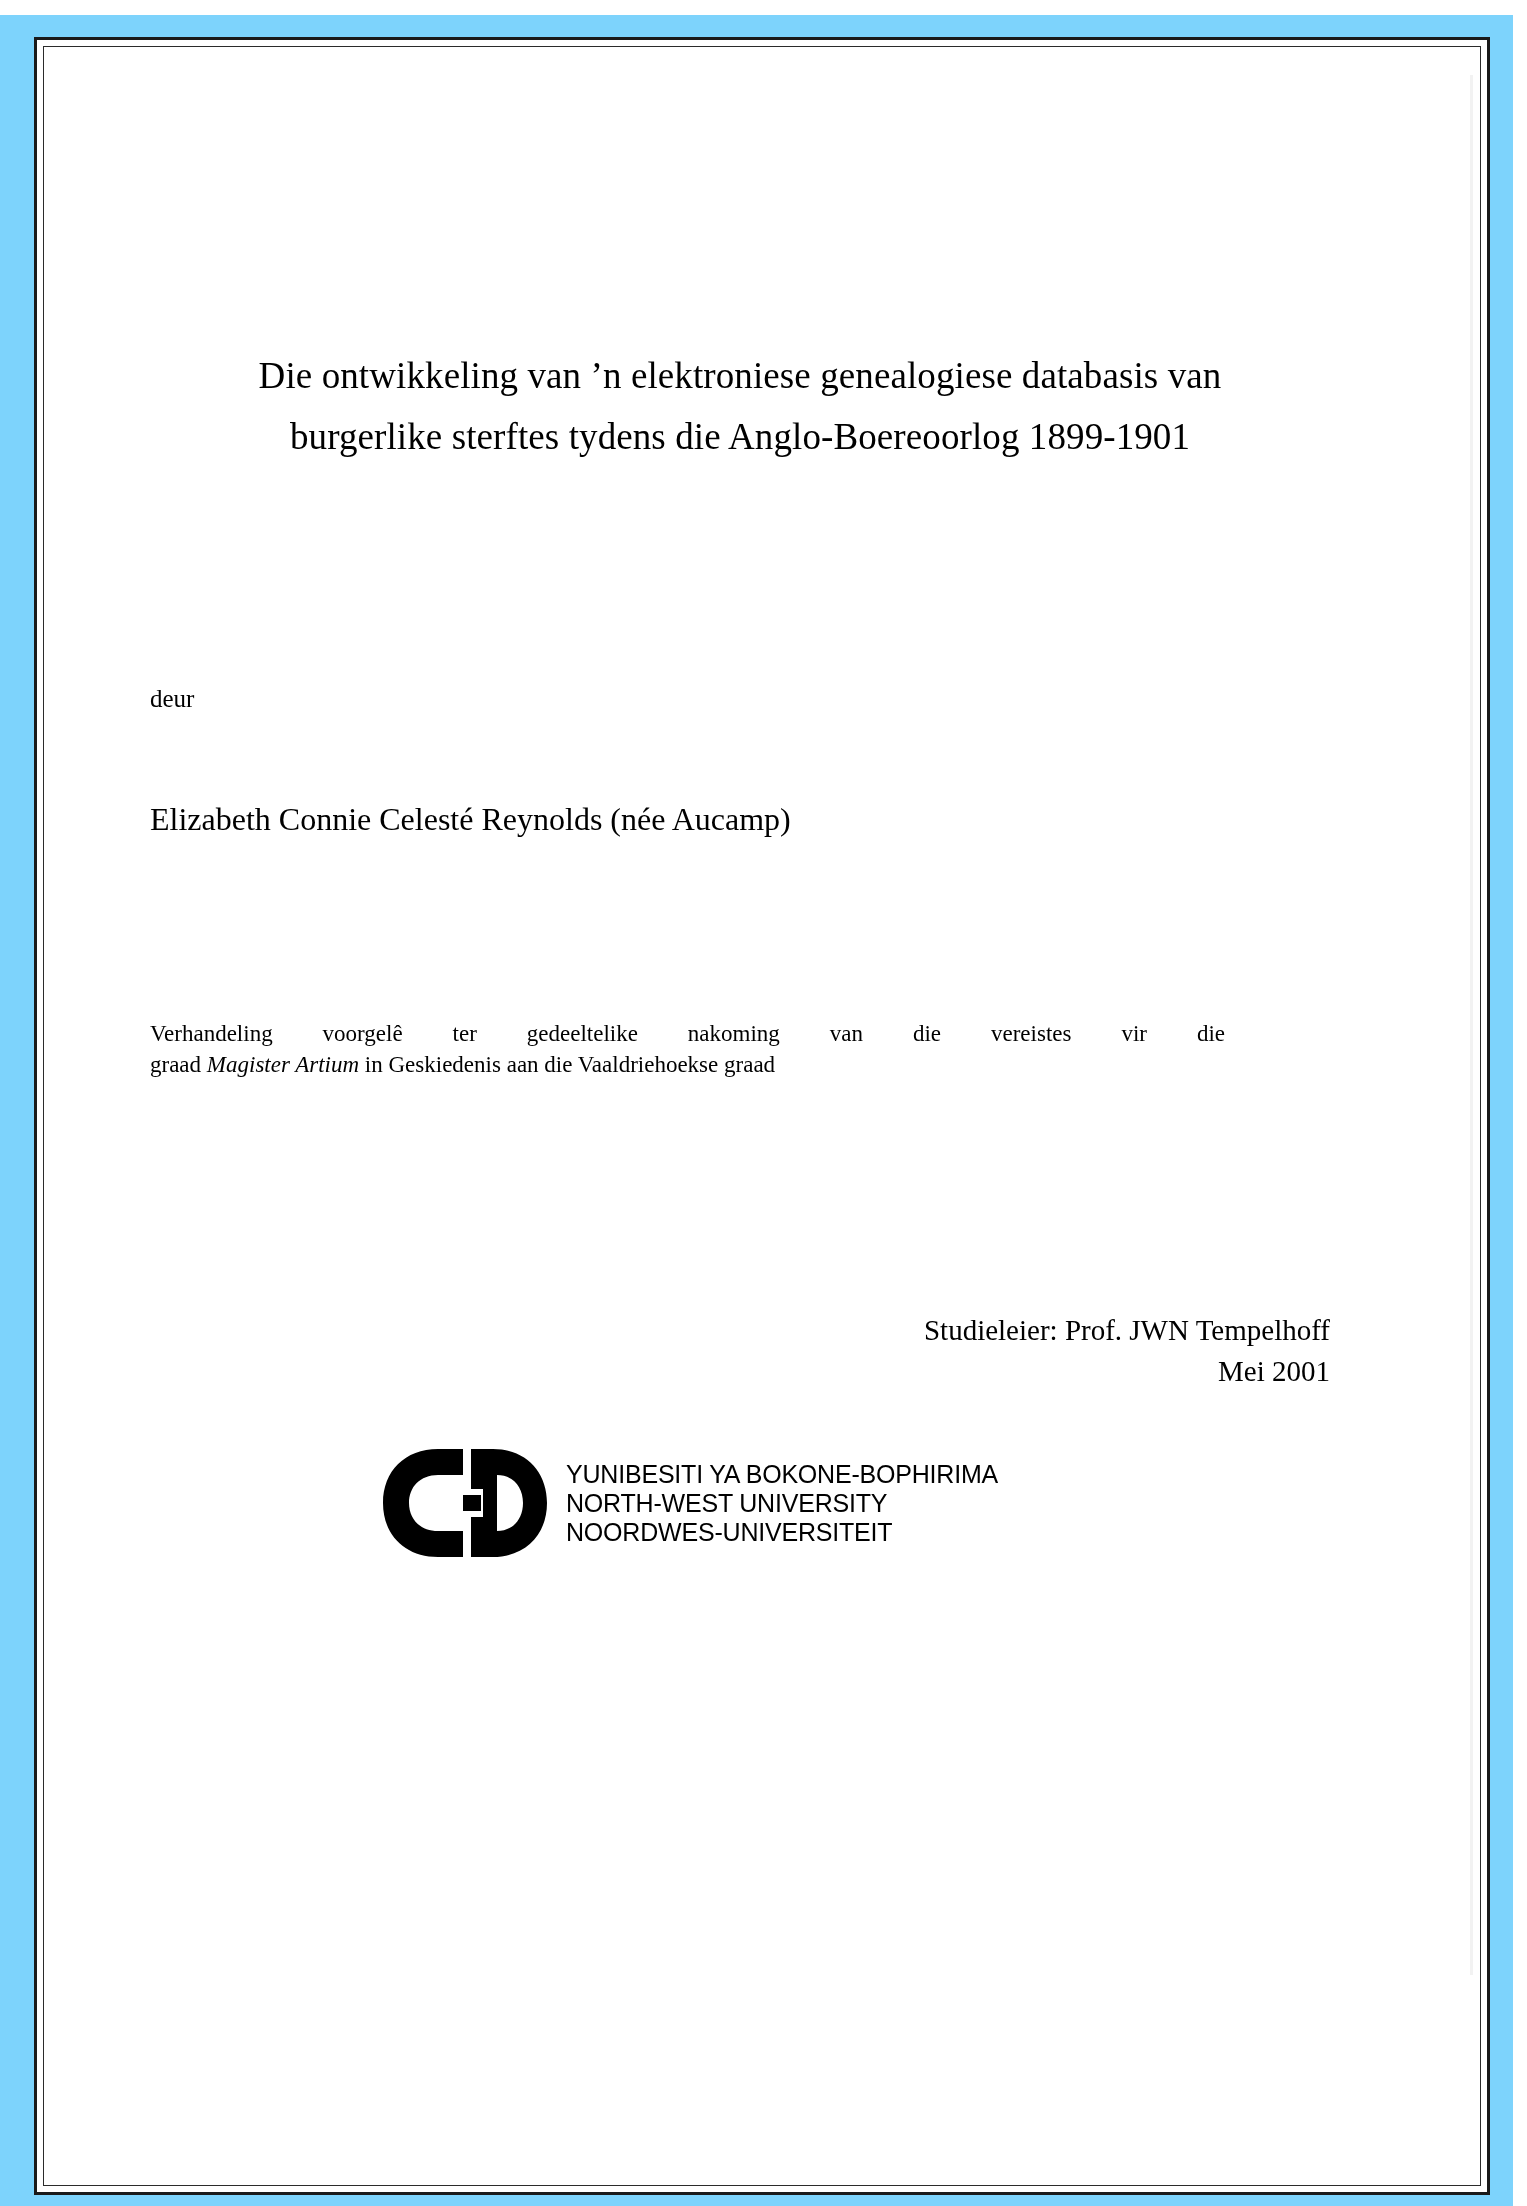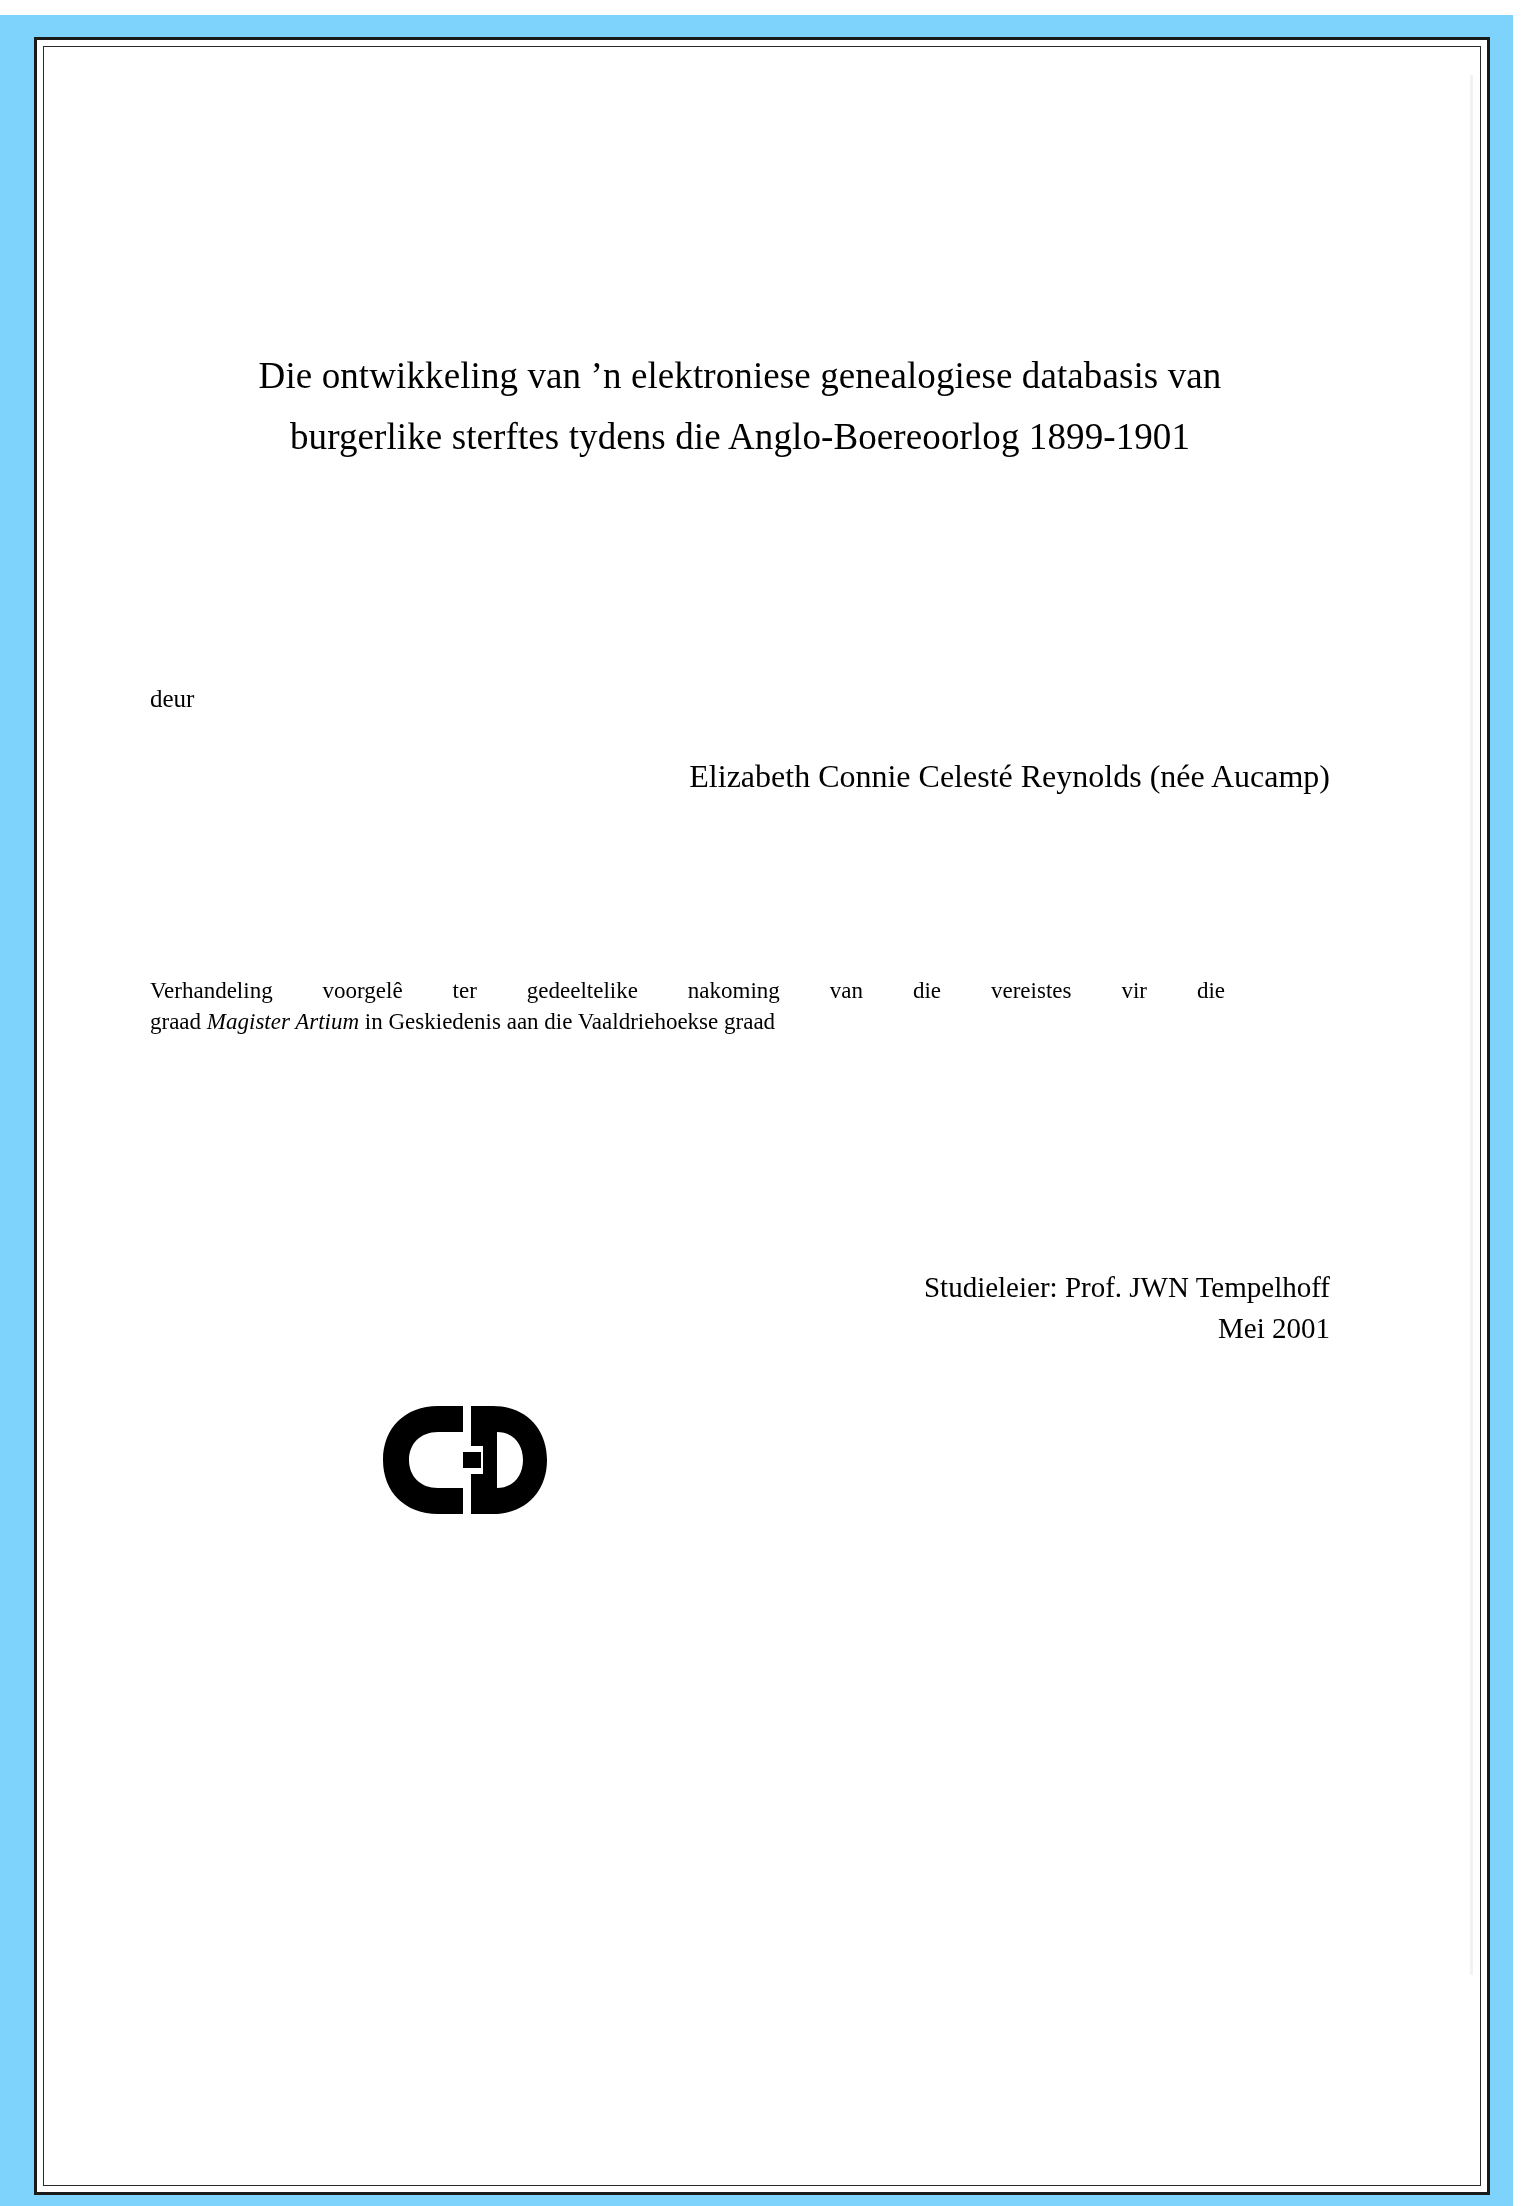"Elizabeth Connie Celesté Reynolds (née" .author { margin-top: 45px -> 88px; text-align: right -> left }
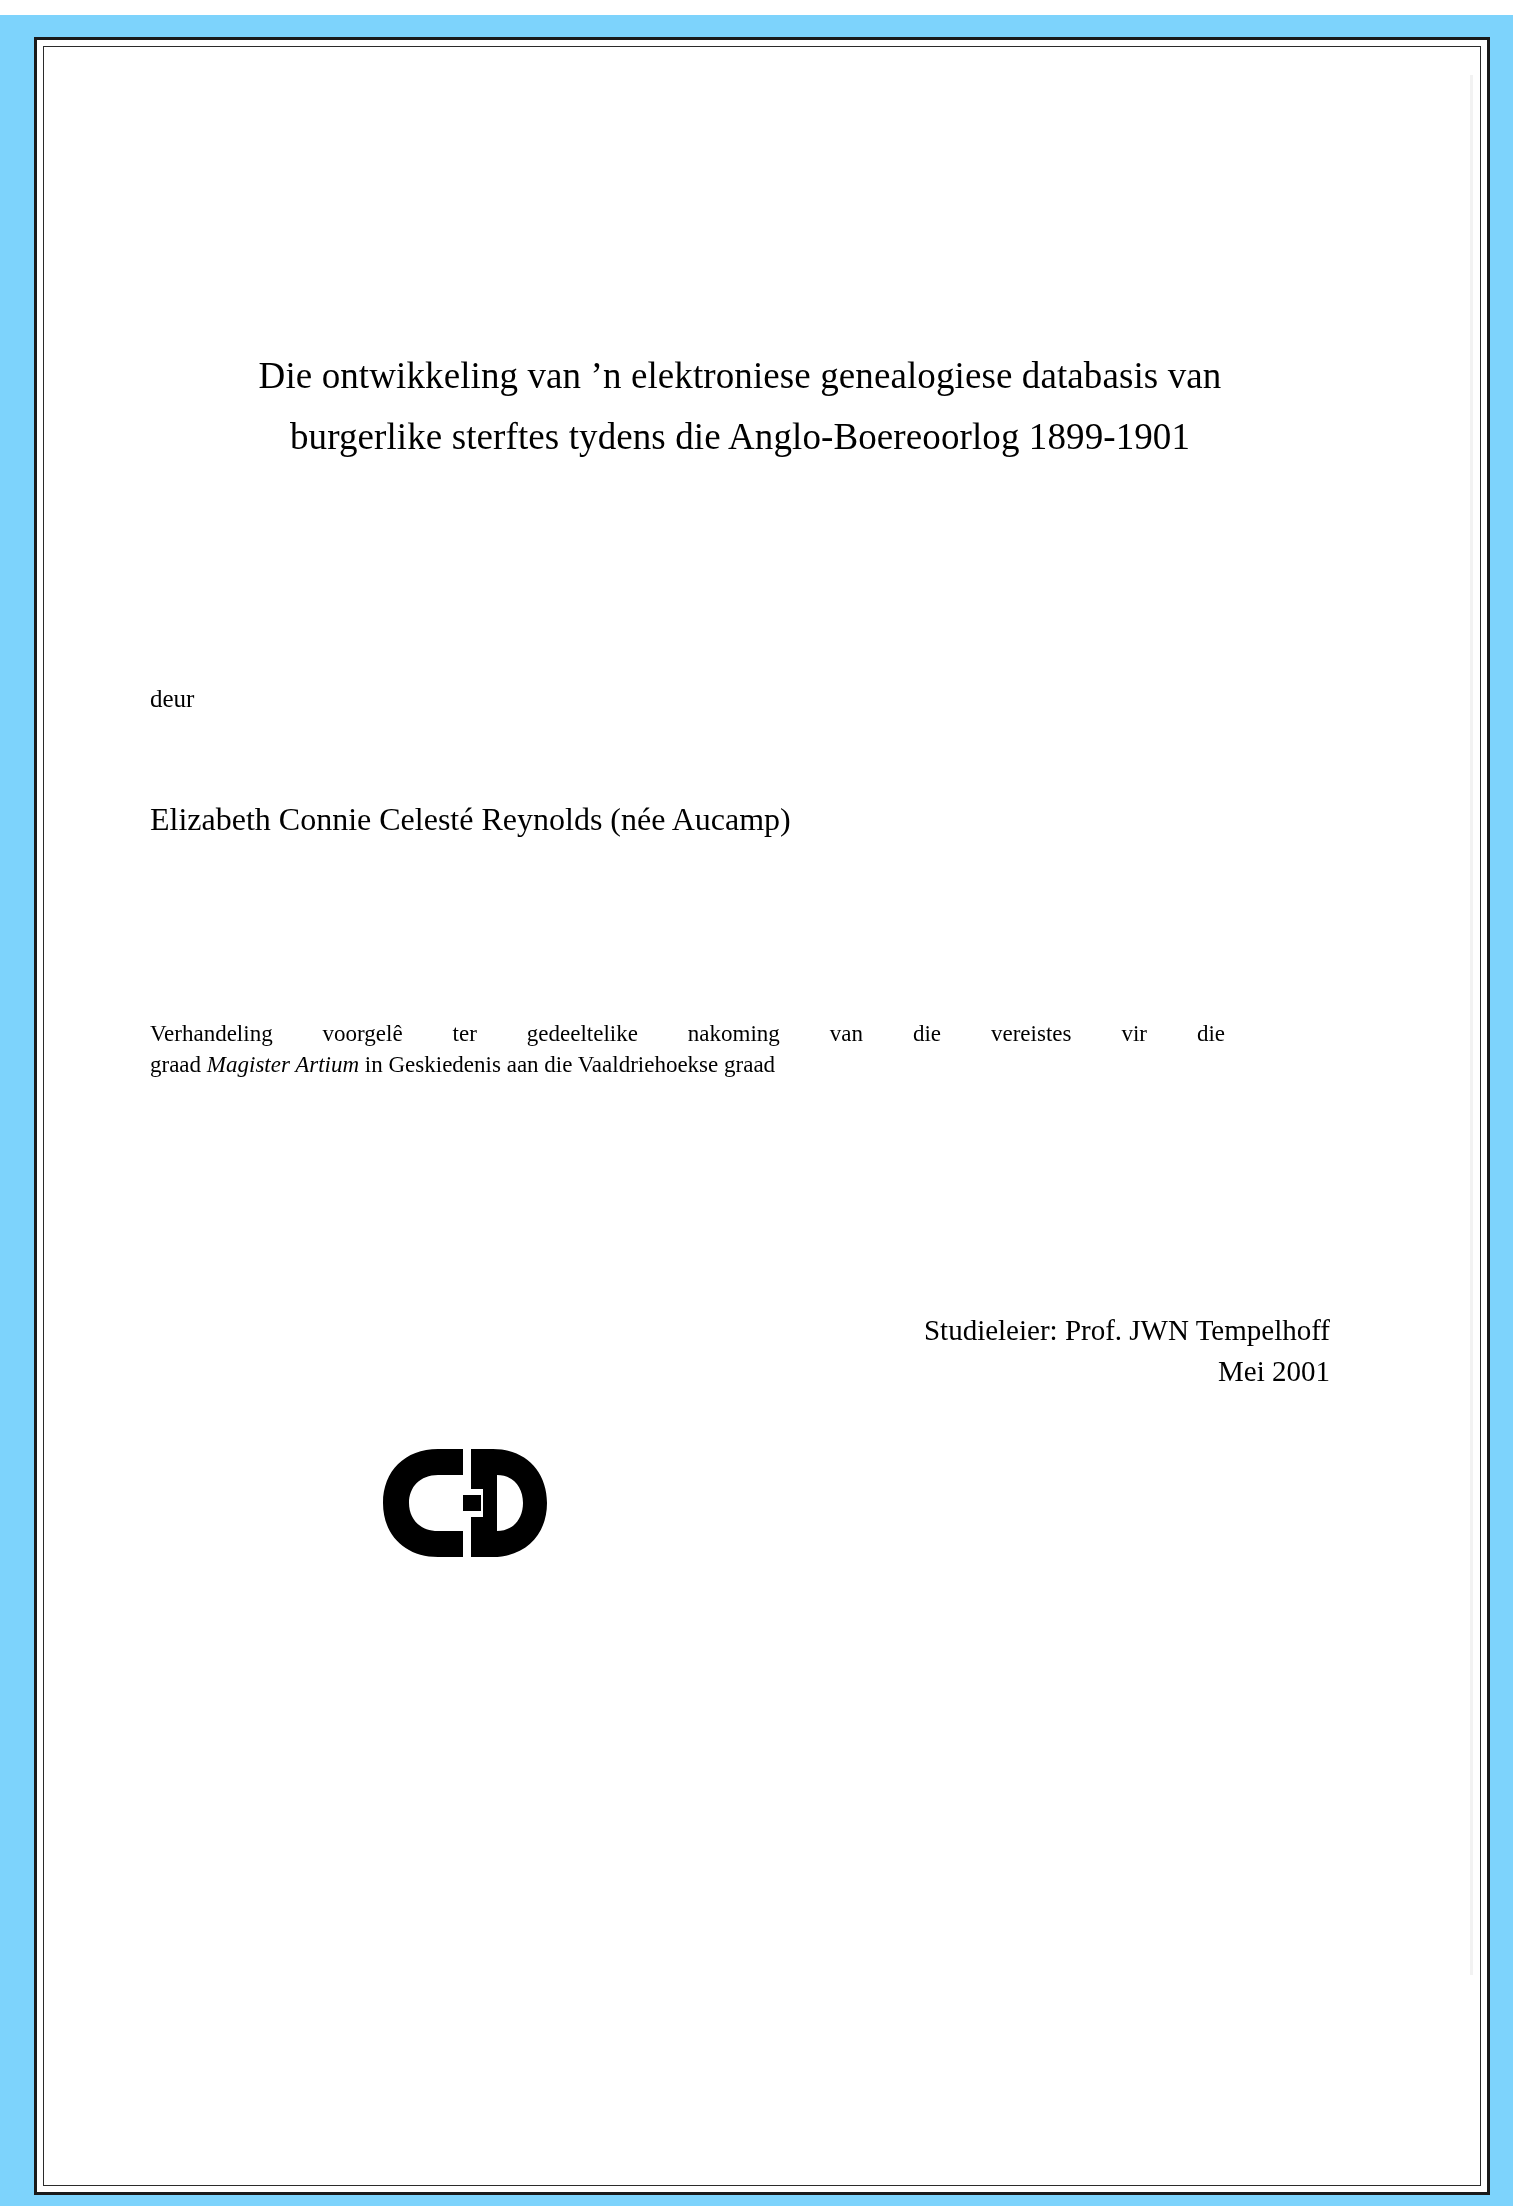"YUNIBESITI YA BOKONE-BOPHIRIMA" span.logo-text { html: none -> <span> <span>YUNIBESITI YA BOKONE-BOPHIRIMA</span> <span>NORTH-WEST UNIVERSITY</span> <span>NOORDWES-UNIVERSITEIT</span> </span> }
